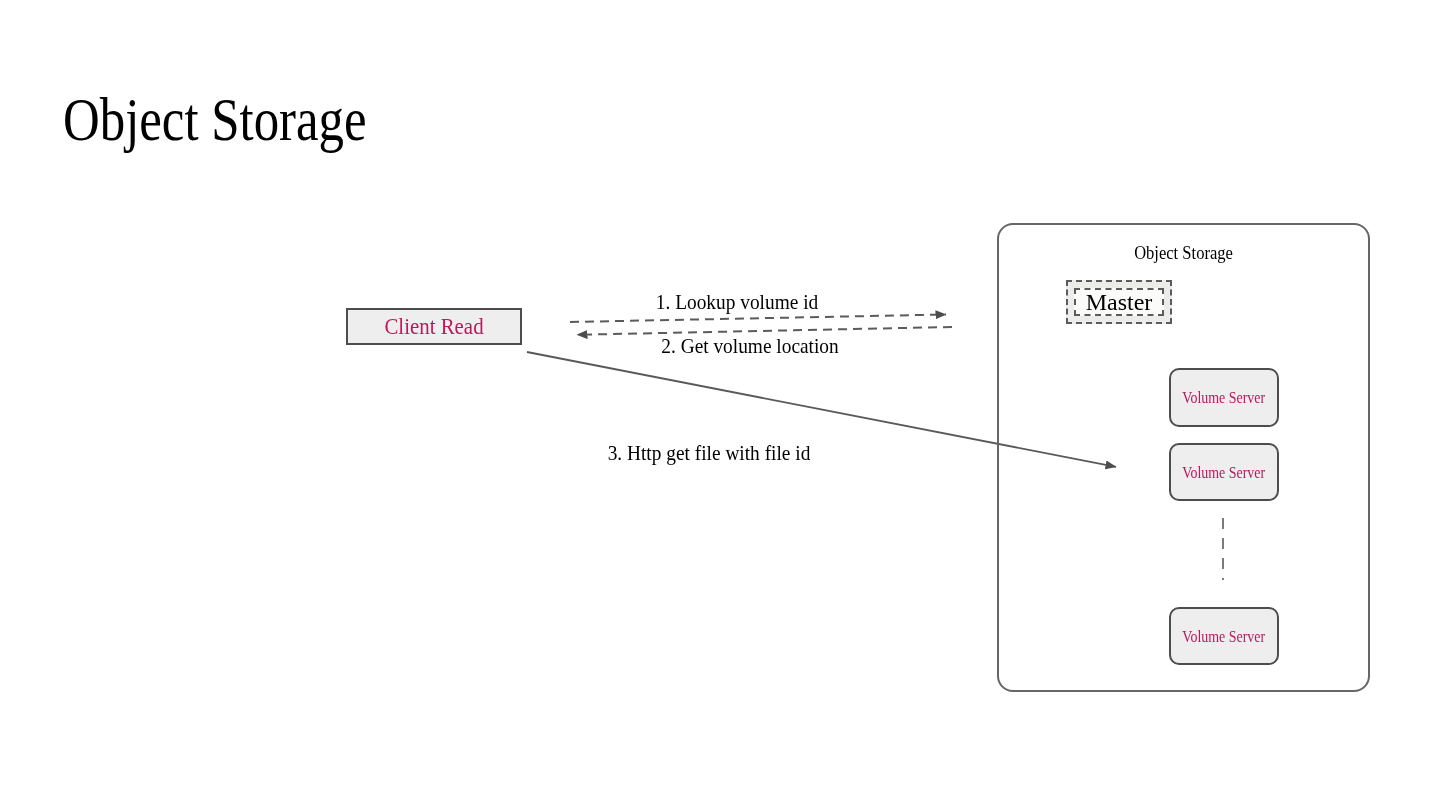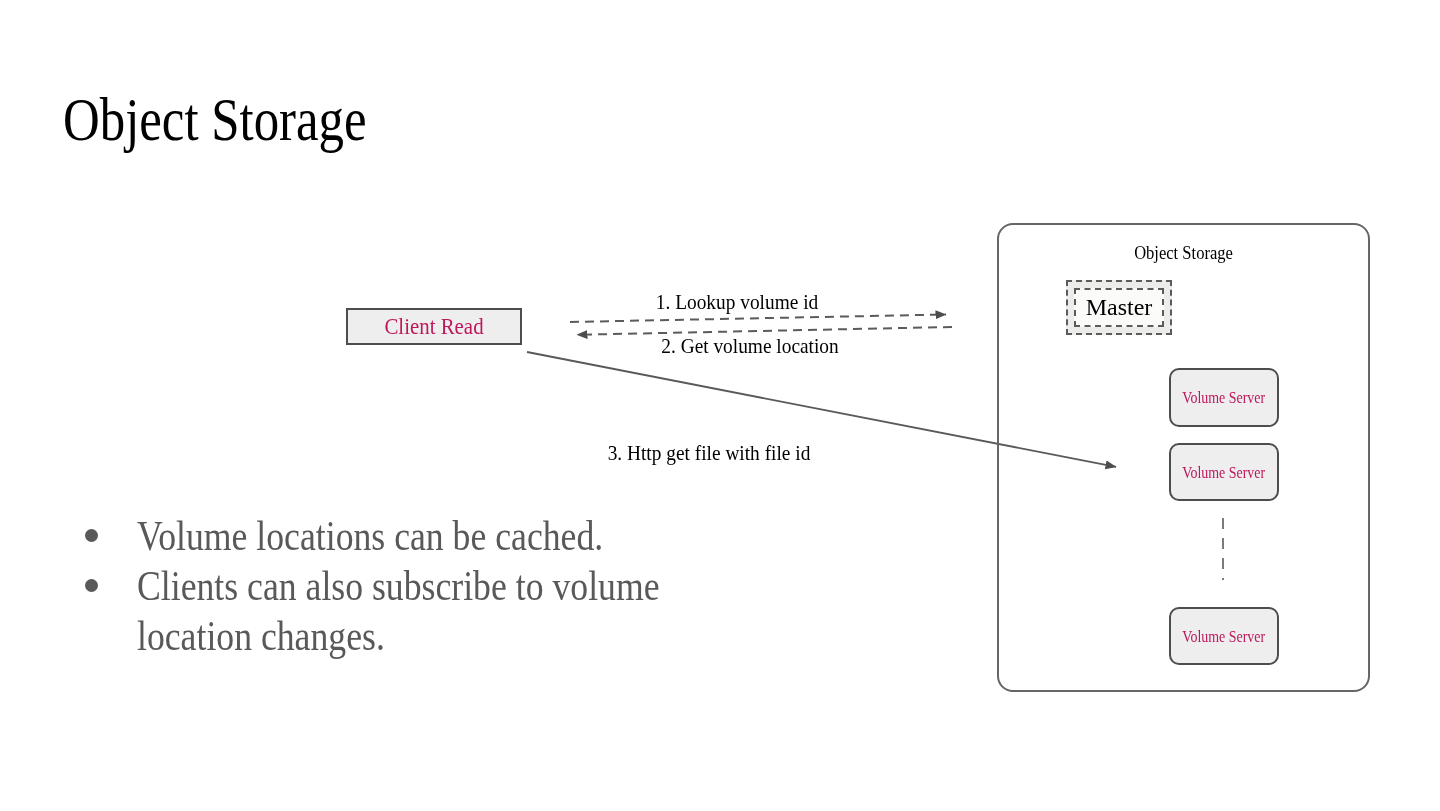"Master" .master-outer { height: 55px -> 44px }
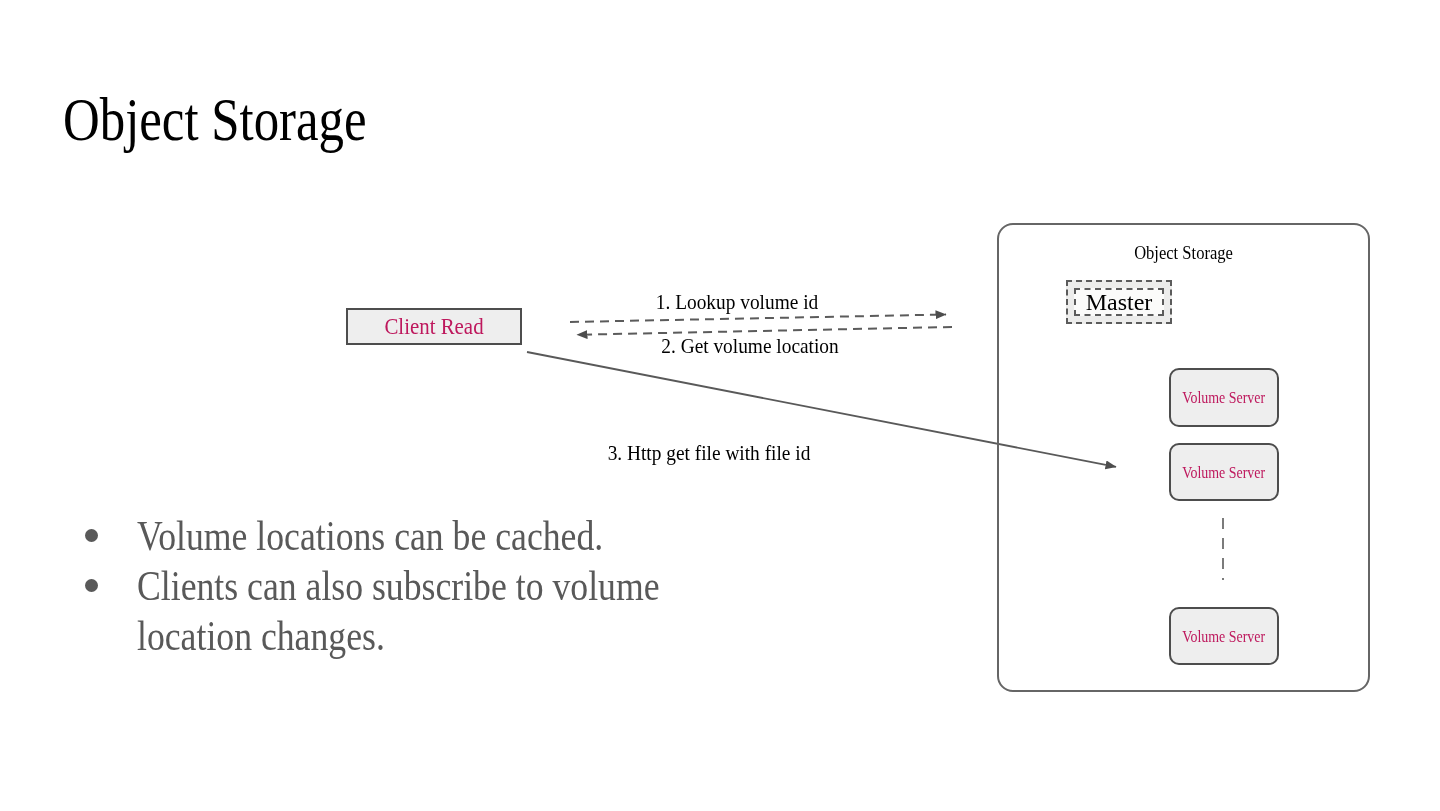"Volume locations can be cached." div.bullet-row { html: <div> <span></span> <span>Volume locations can be cached.</span> </div> -> none }
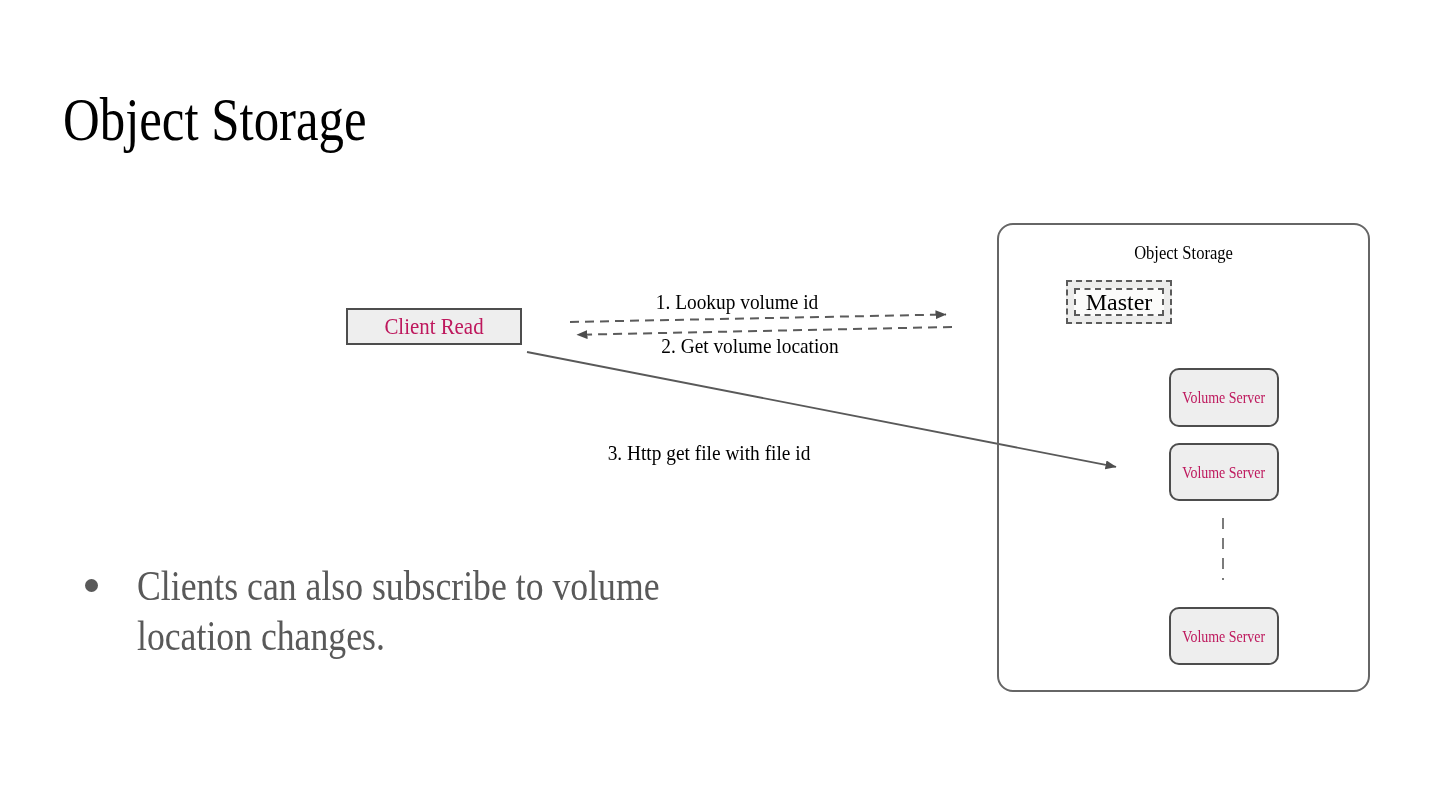"Clients can also subscribe to" div.bullet-row { html: <div> <span></span> <span>Clients can also subscribe to volume location changes.</span> </div> -> none }
